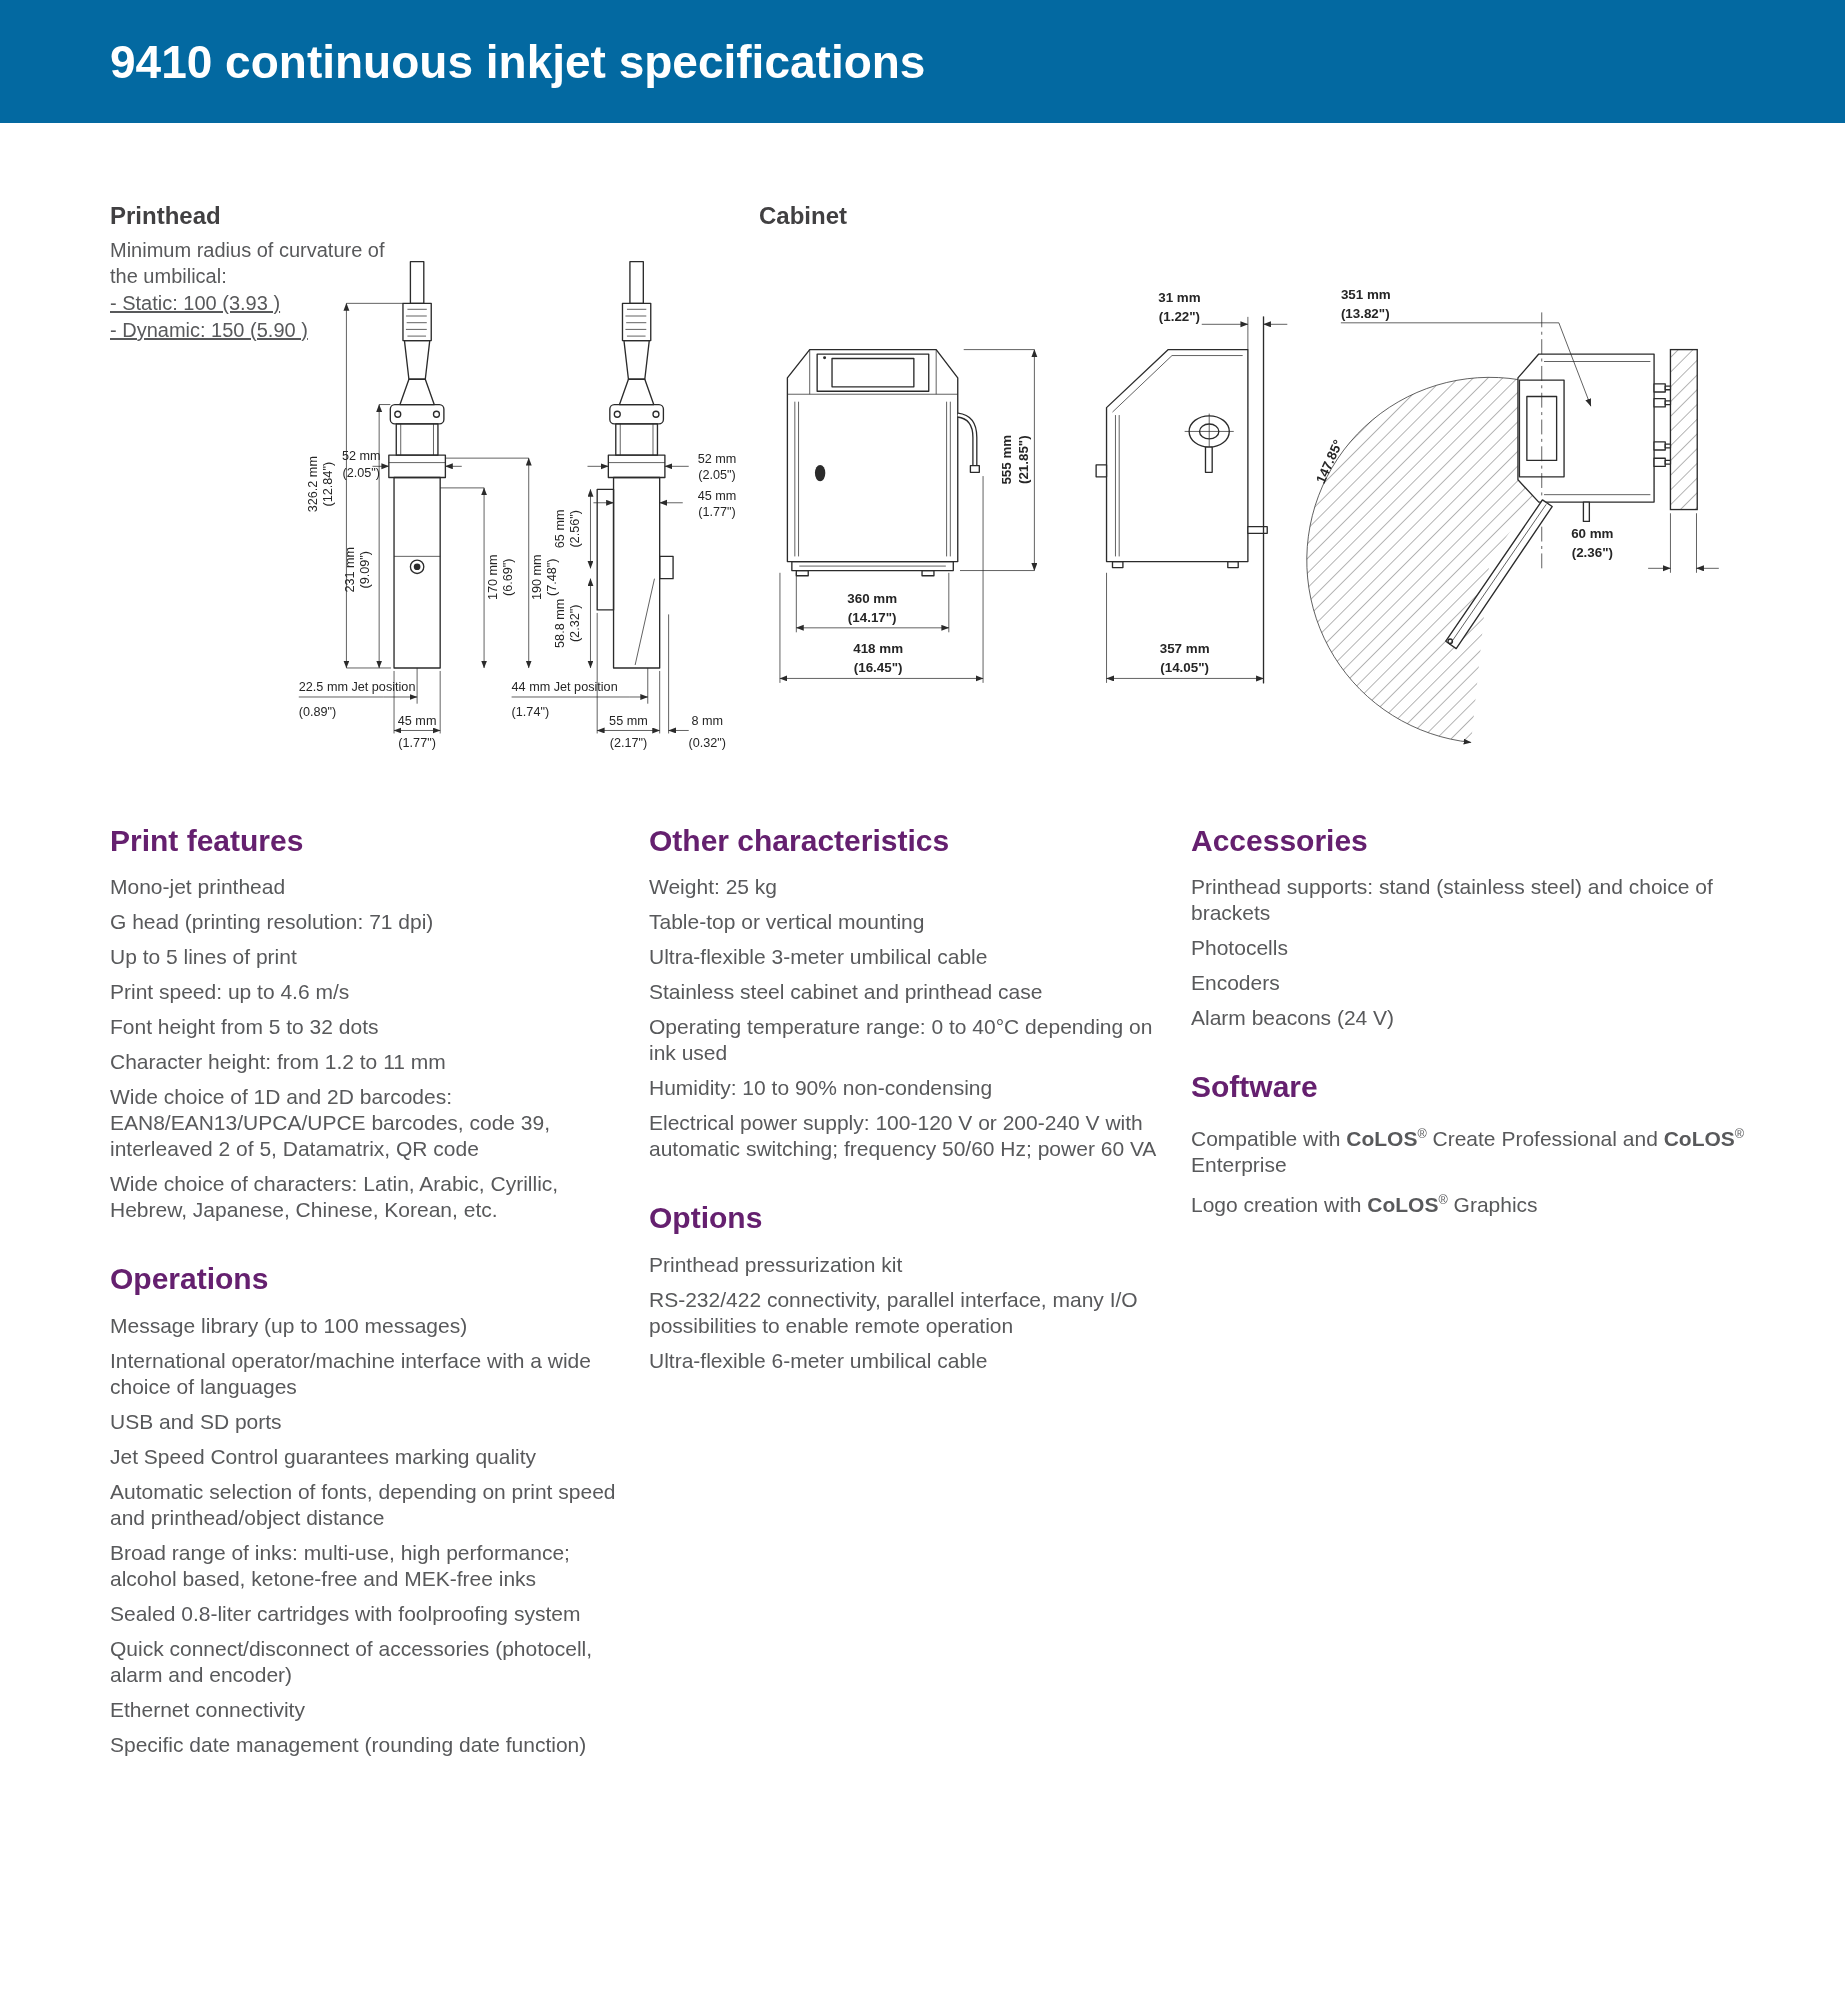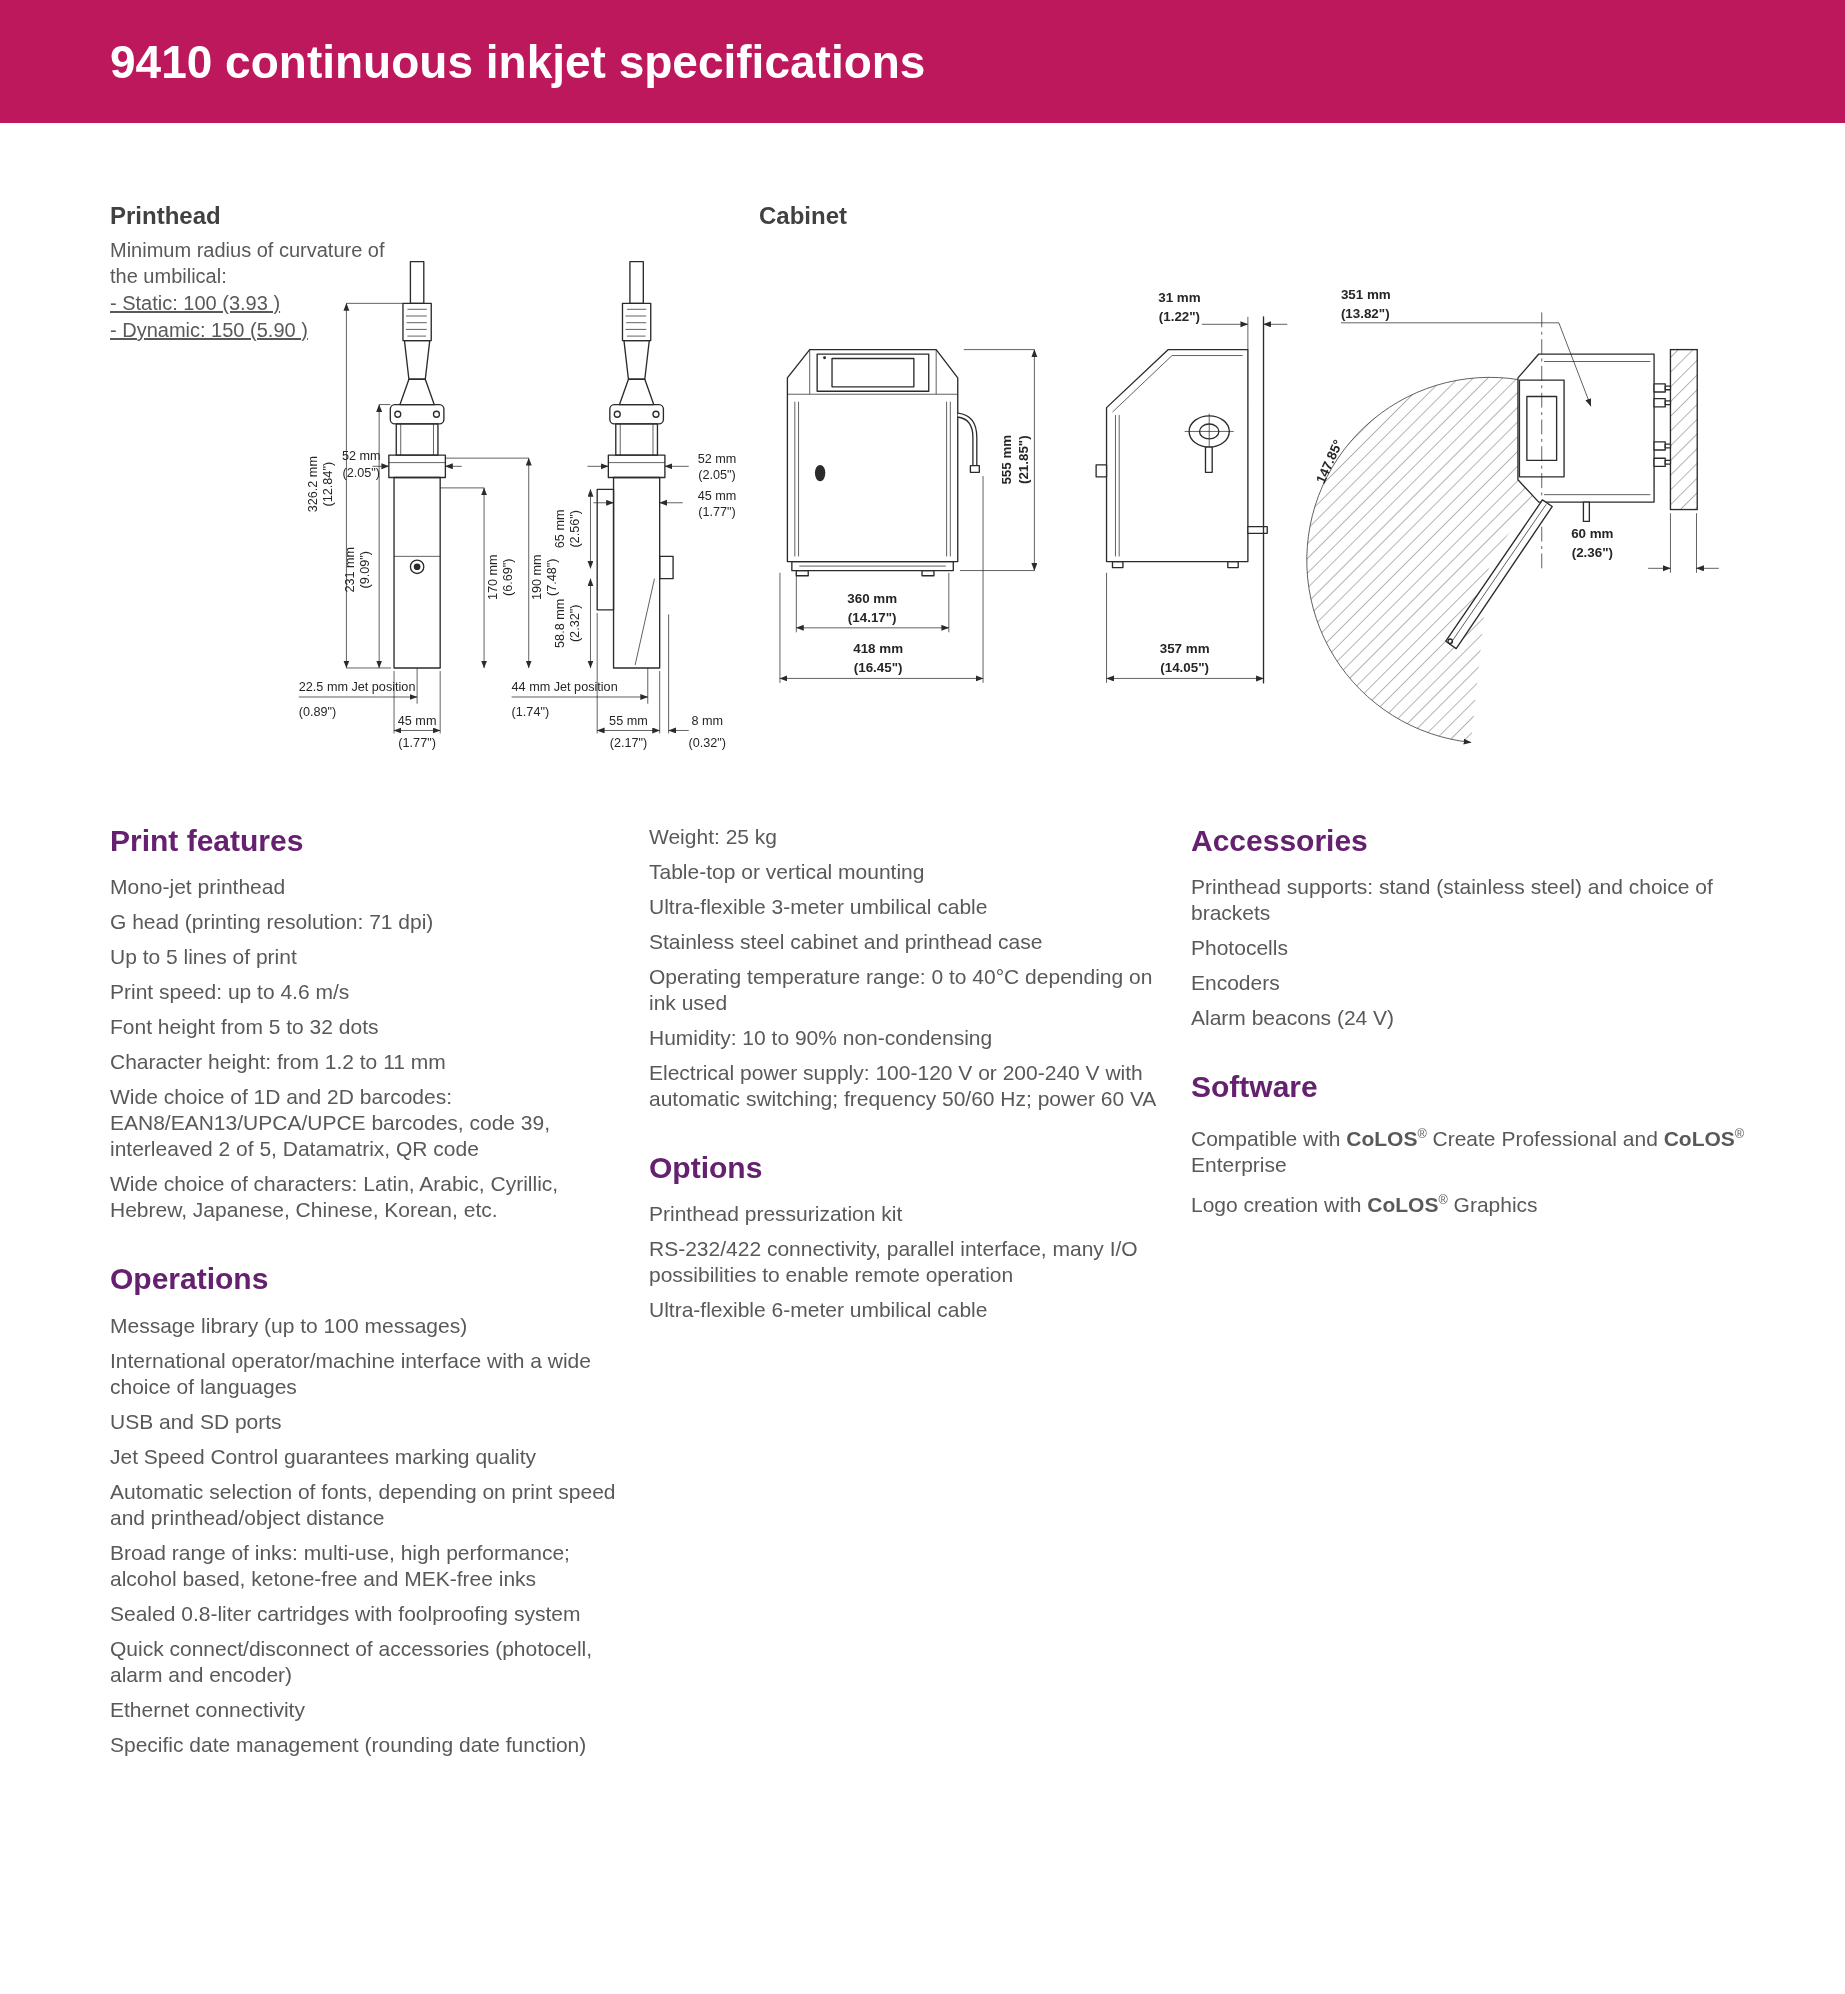"9410 continuous inkjet specifications" .banner { background: #be185d -> #0369a1 }
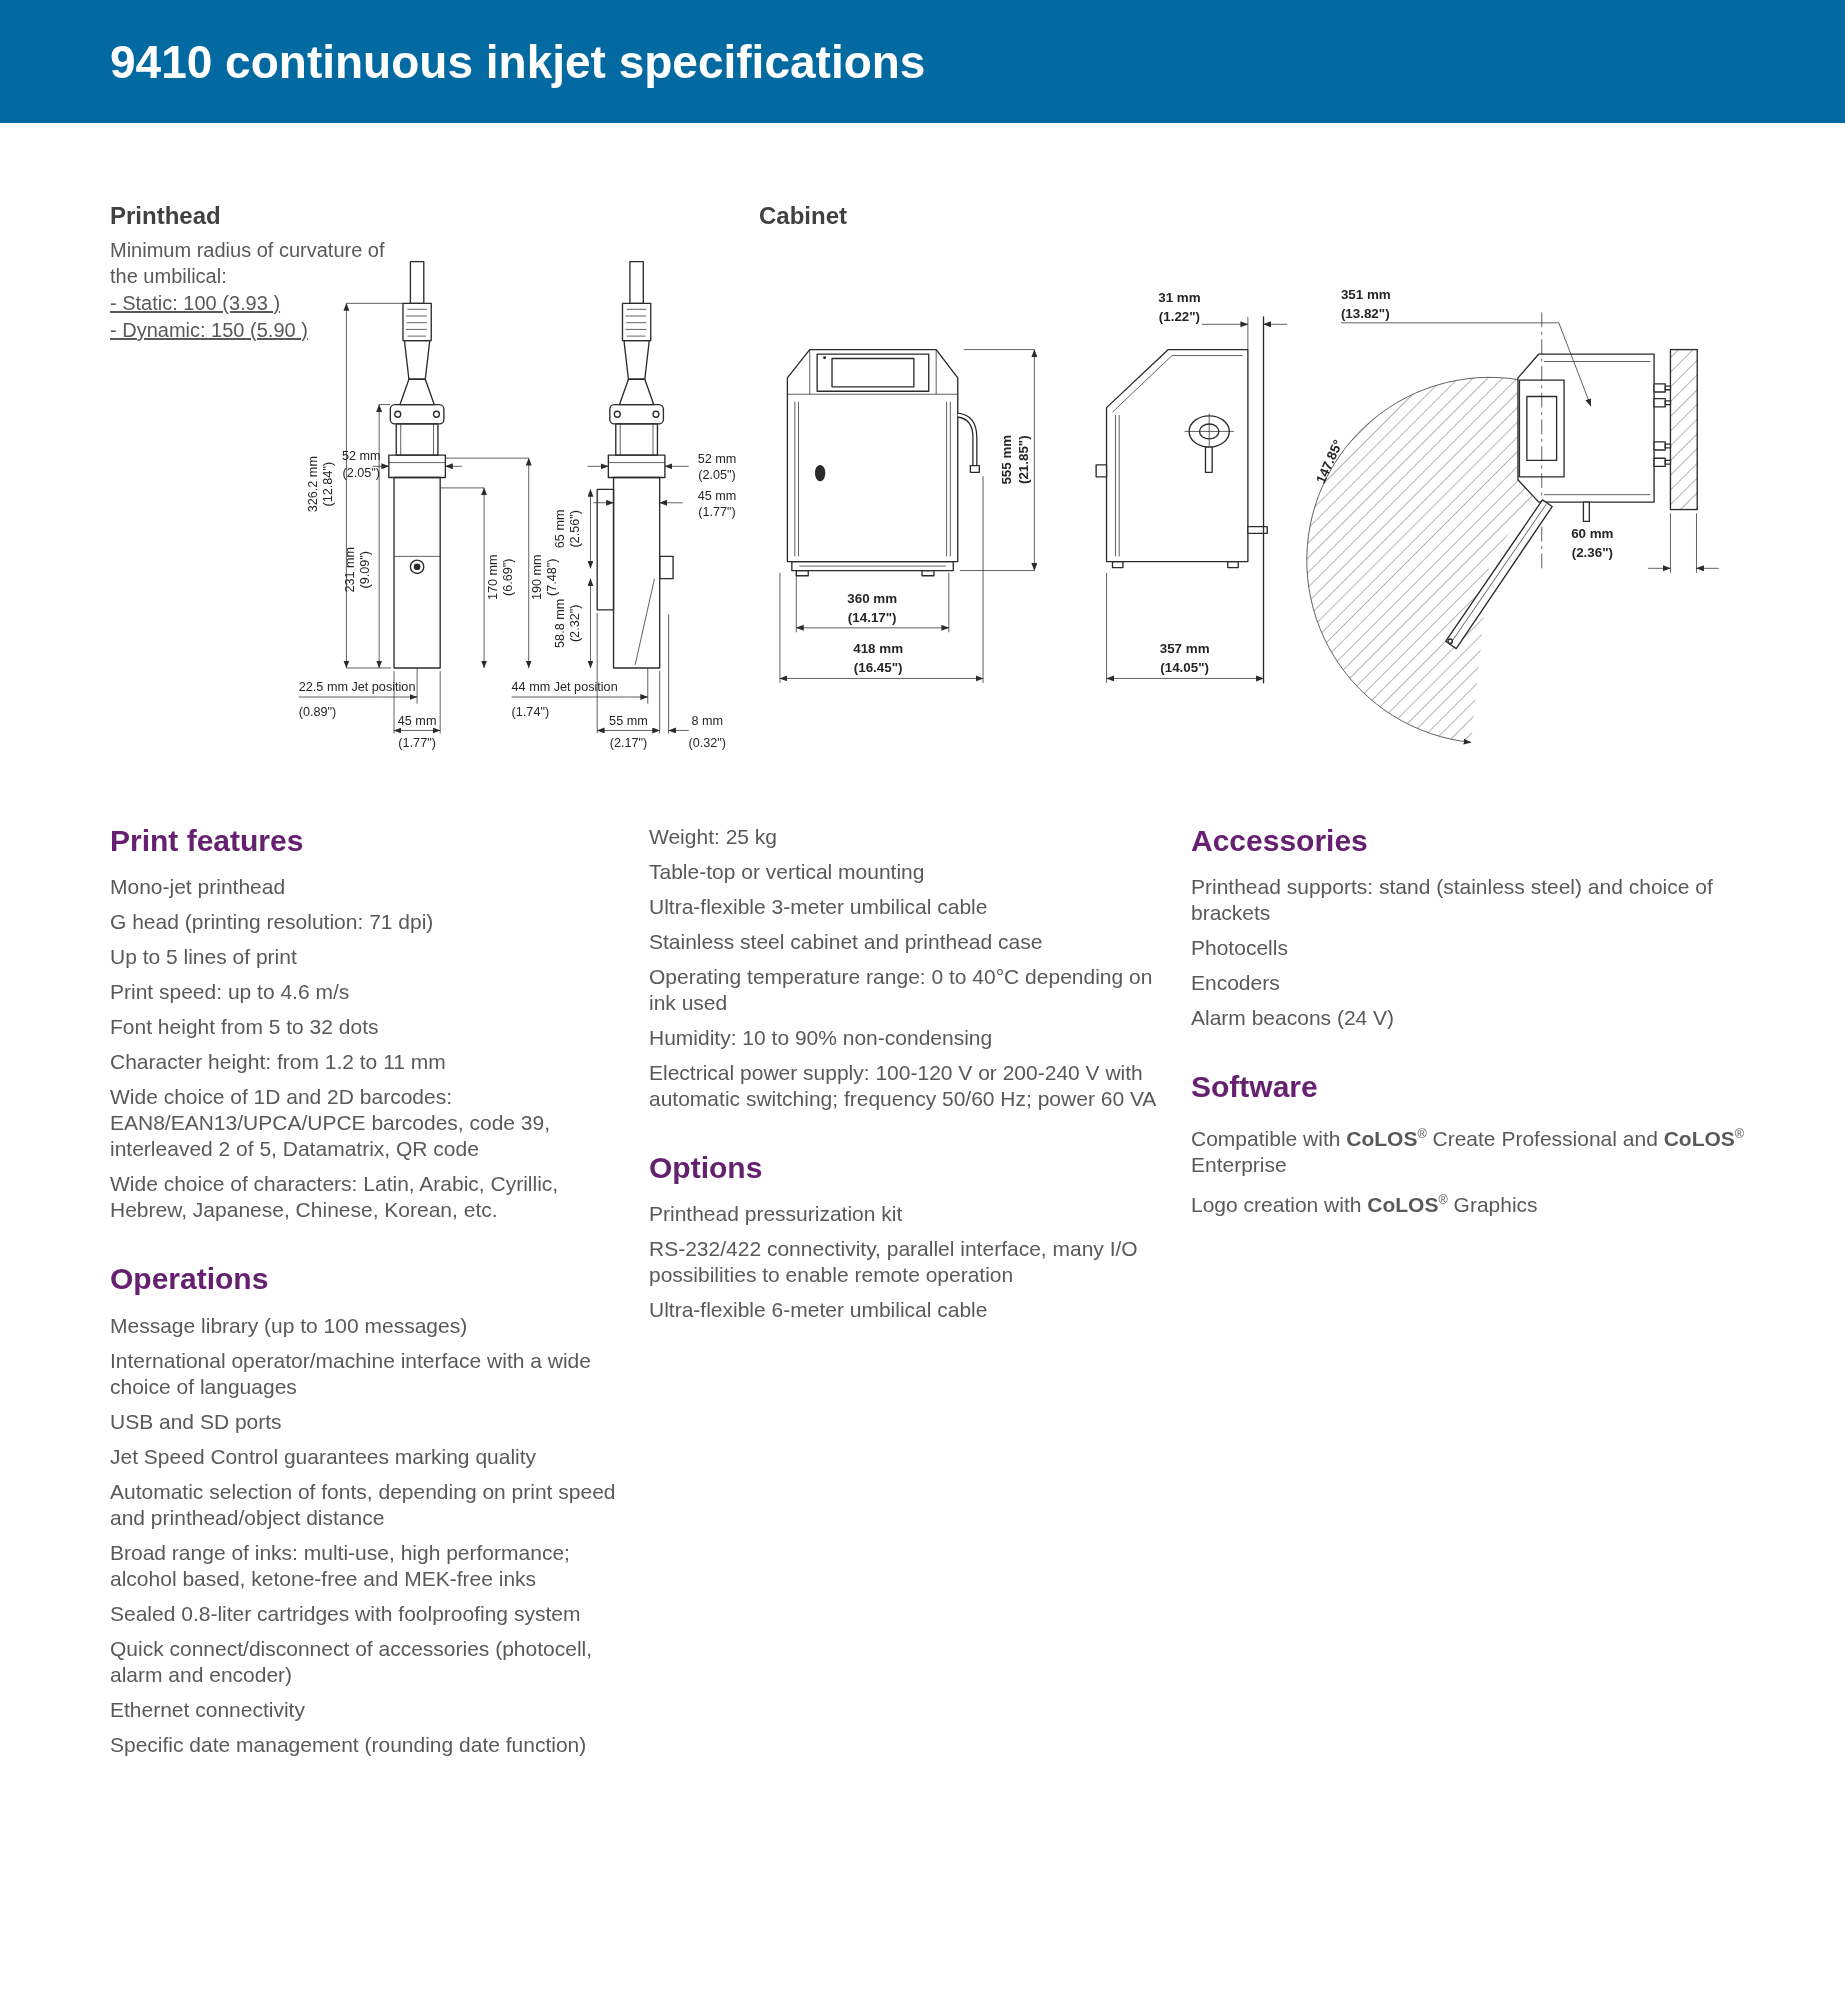"Other characteristics" h2 { html: none -> <h2>Other characteristics</h2> }
